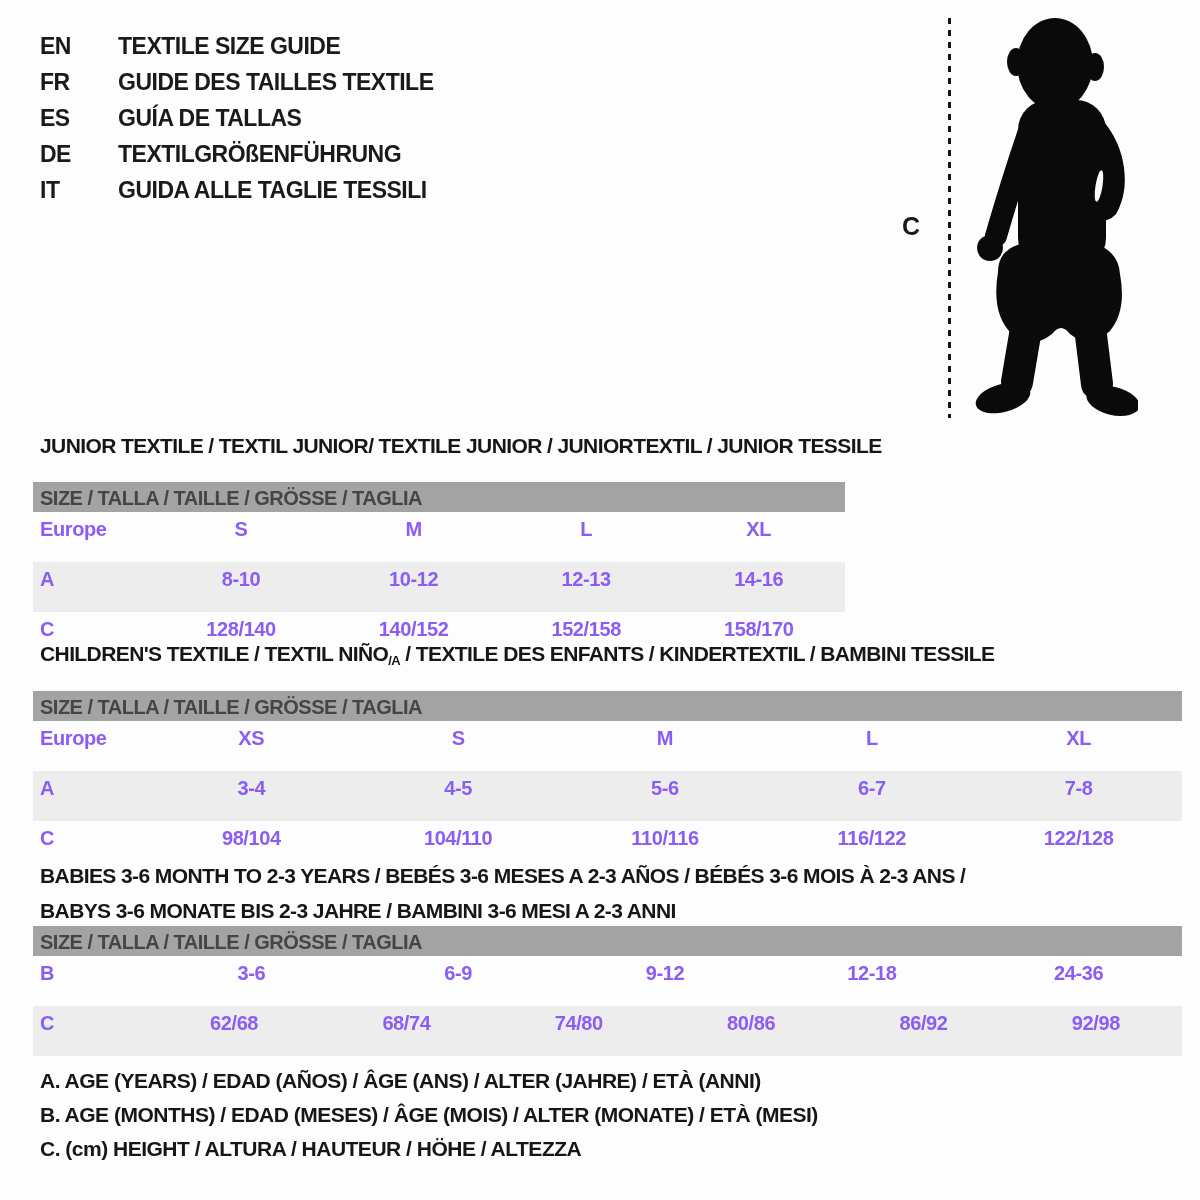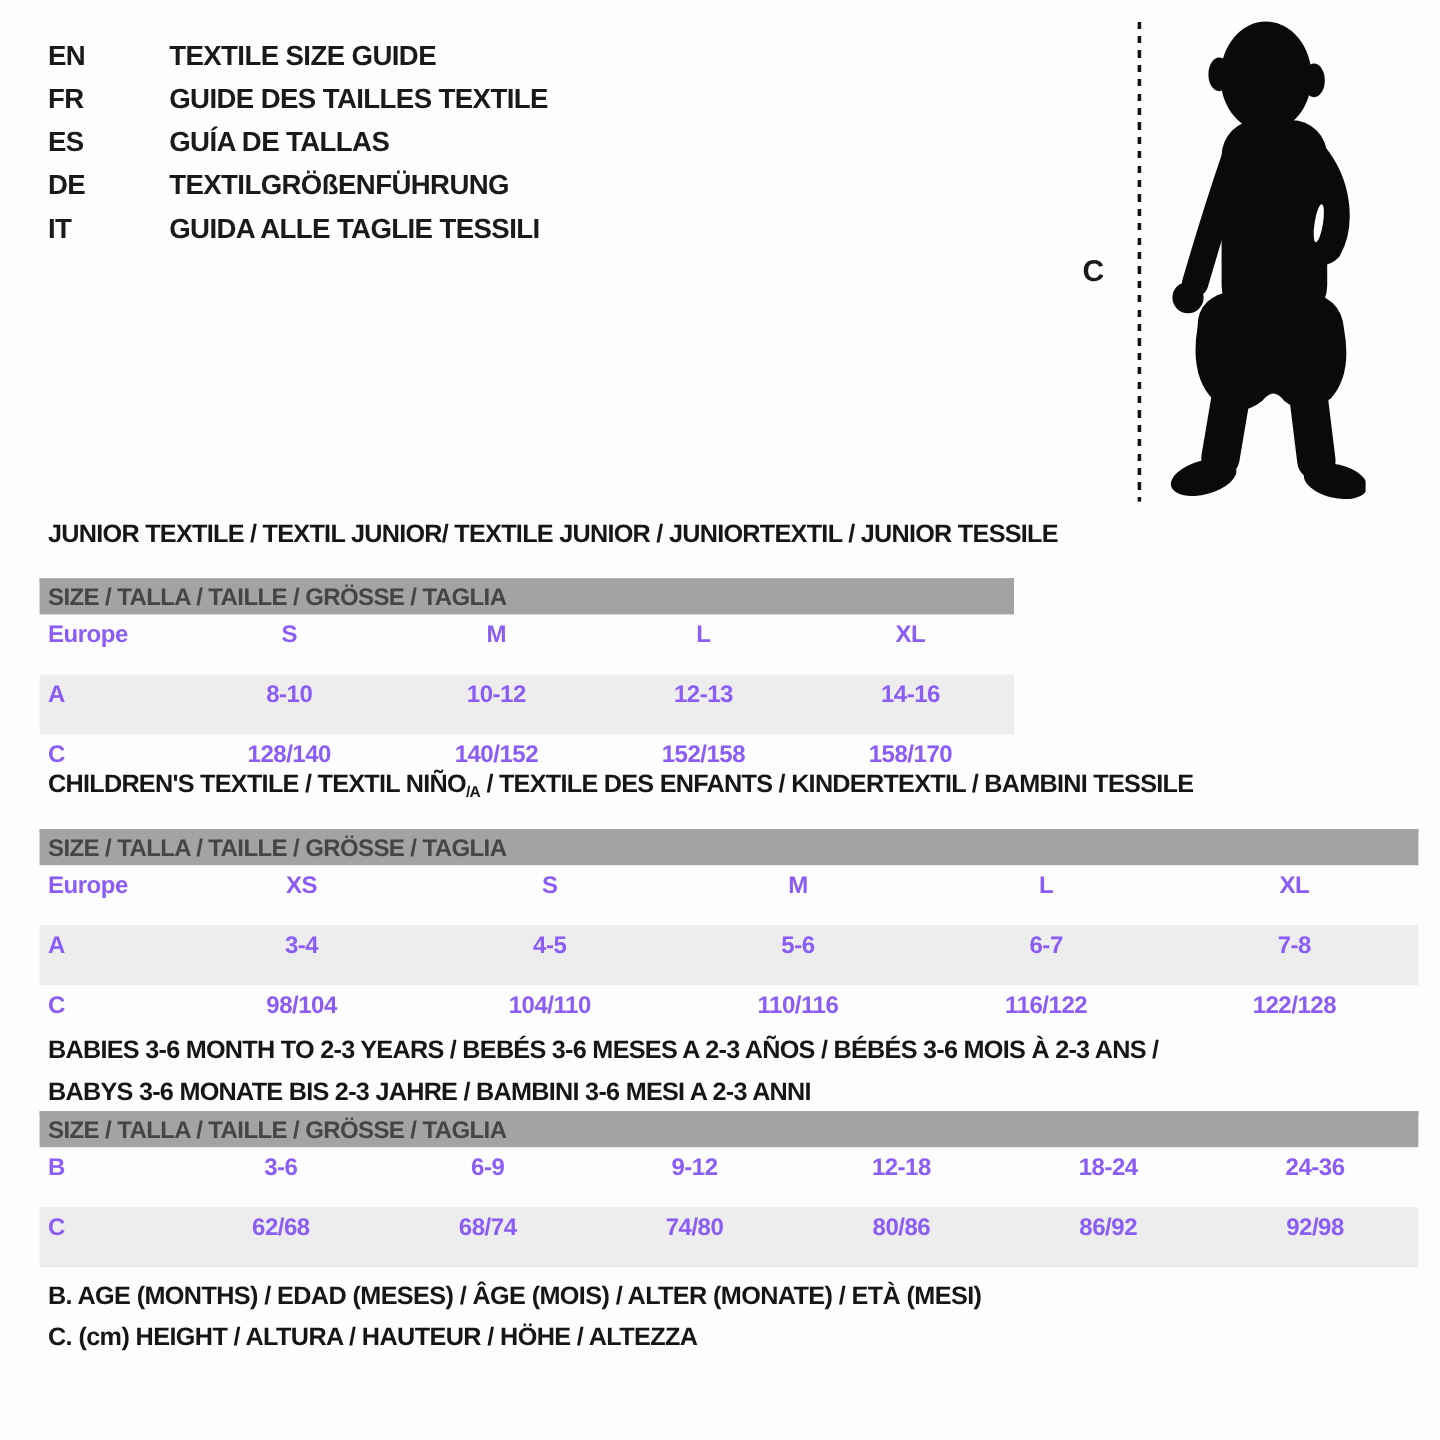"EN" .lang-row { gap: 23px -> none }
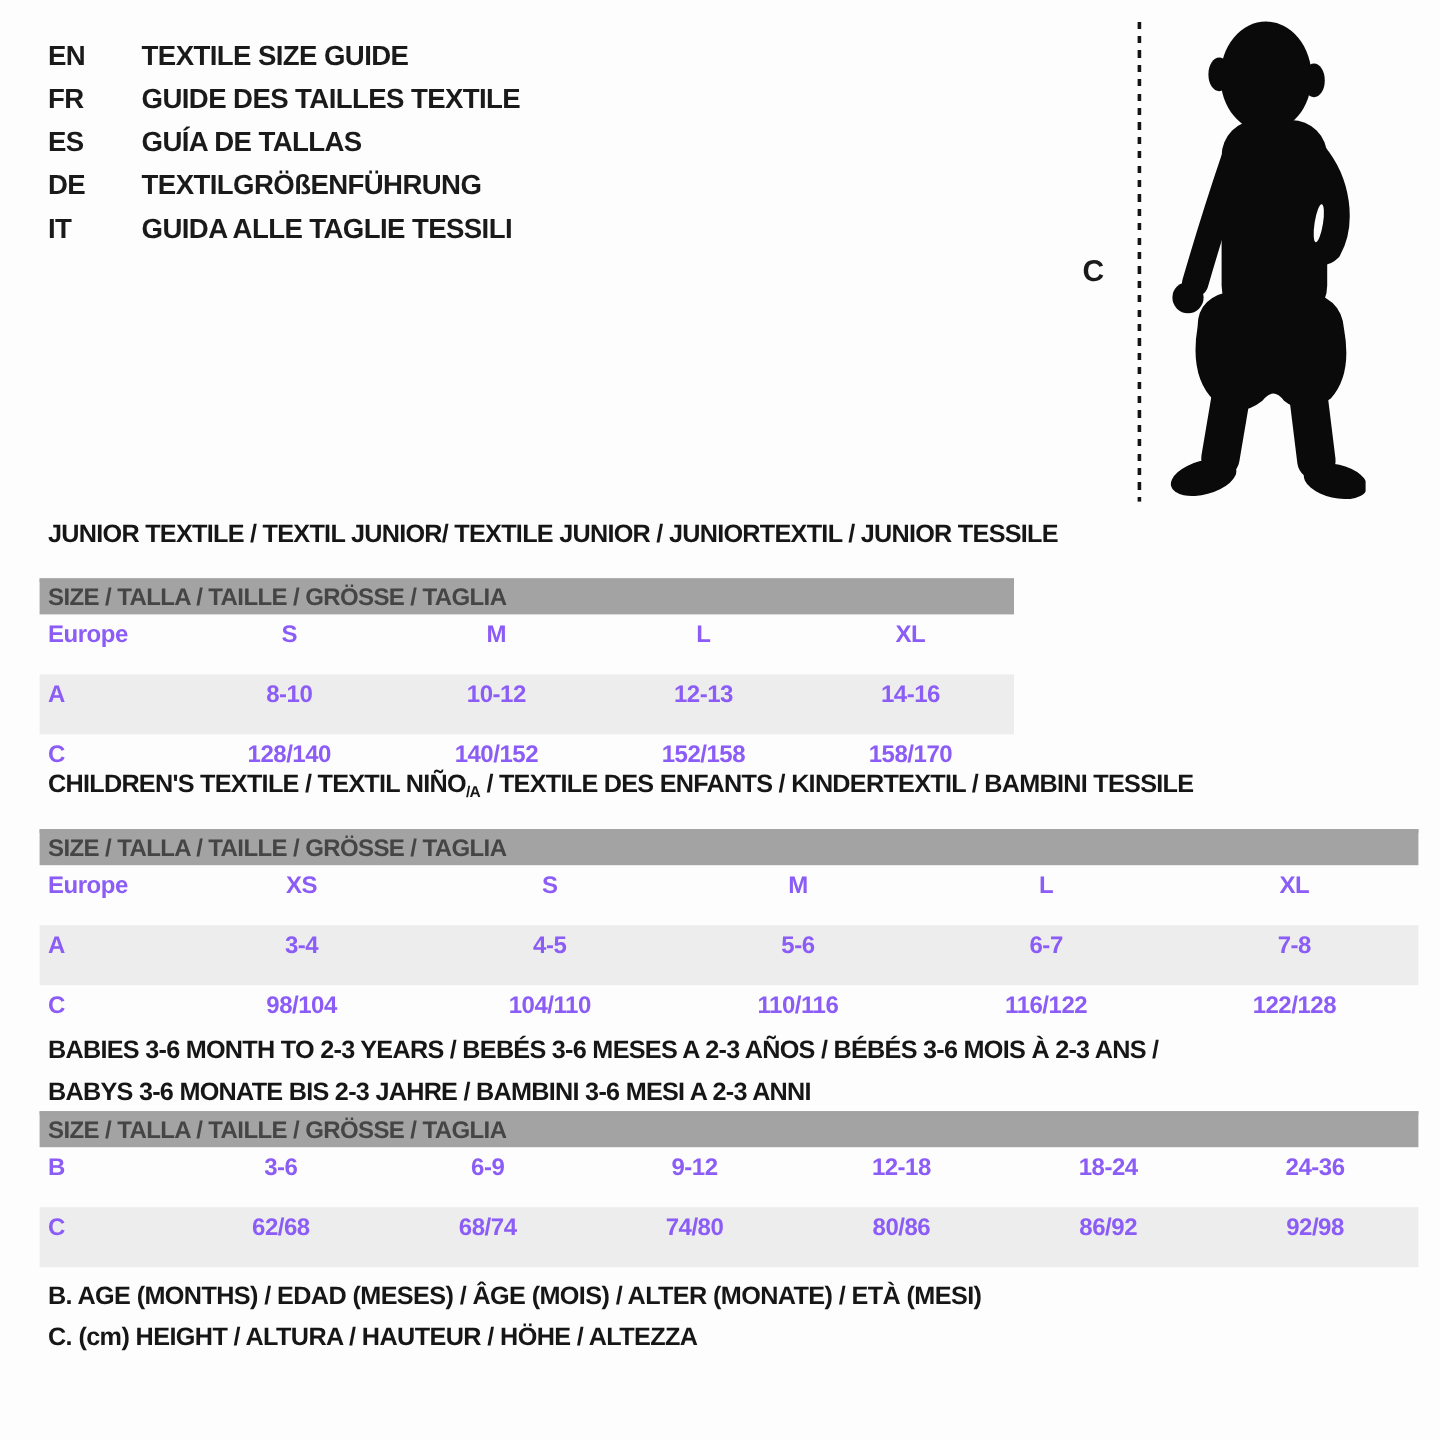"18-24" span.tcell { html: <span>18-24</span> -> none }
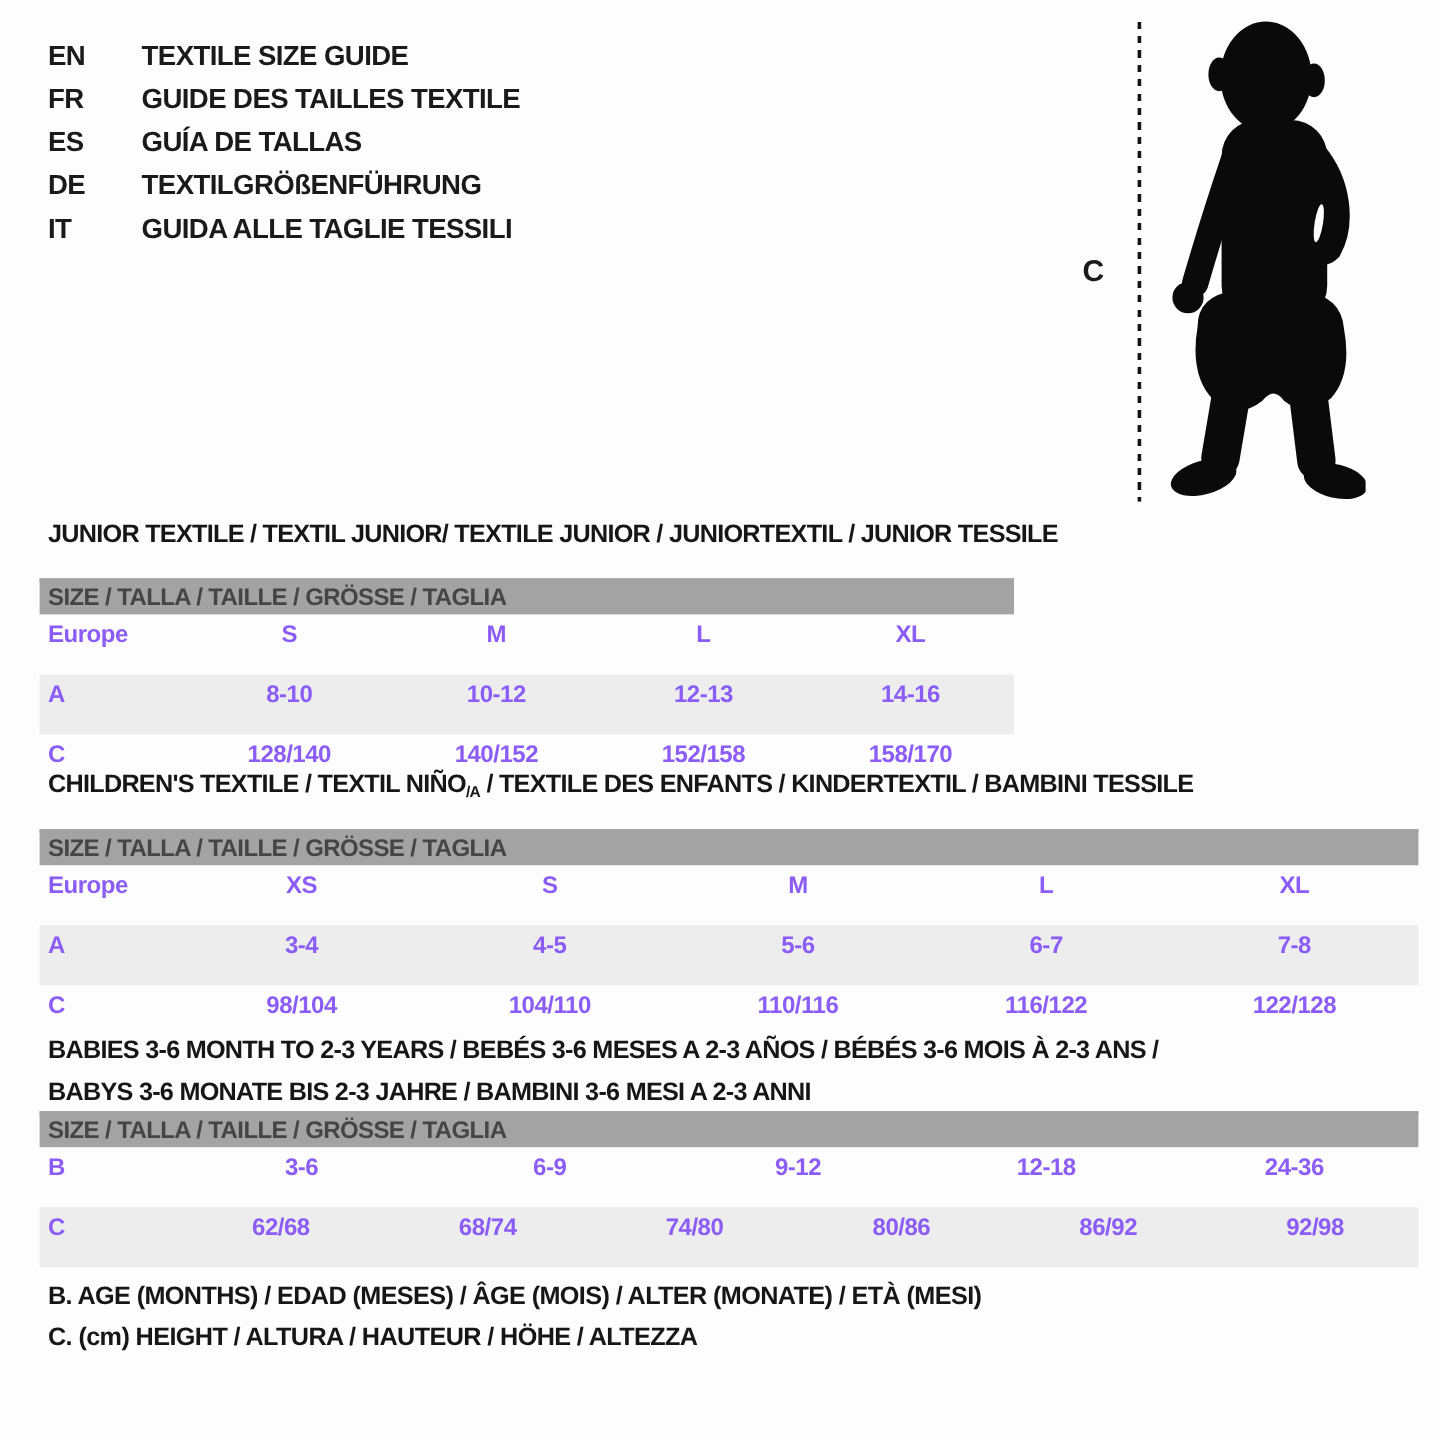"A. AGE (YEARS) / EDAD" div { html: none -> <div>A. AGE (YEARS) / EDAD (AÑOS) / ÂGE (ANS) / ALTER (JAHRE) / ETÀ (ANNI)</div> }
